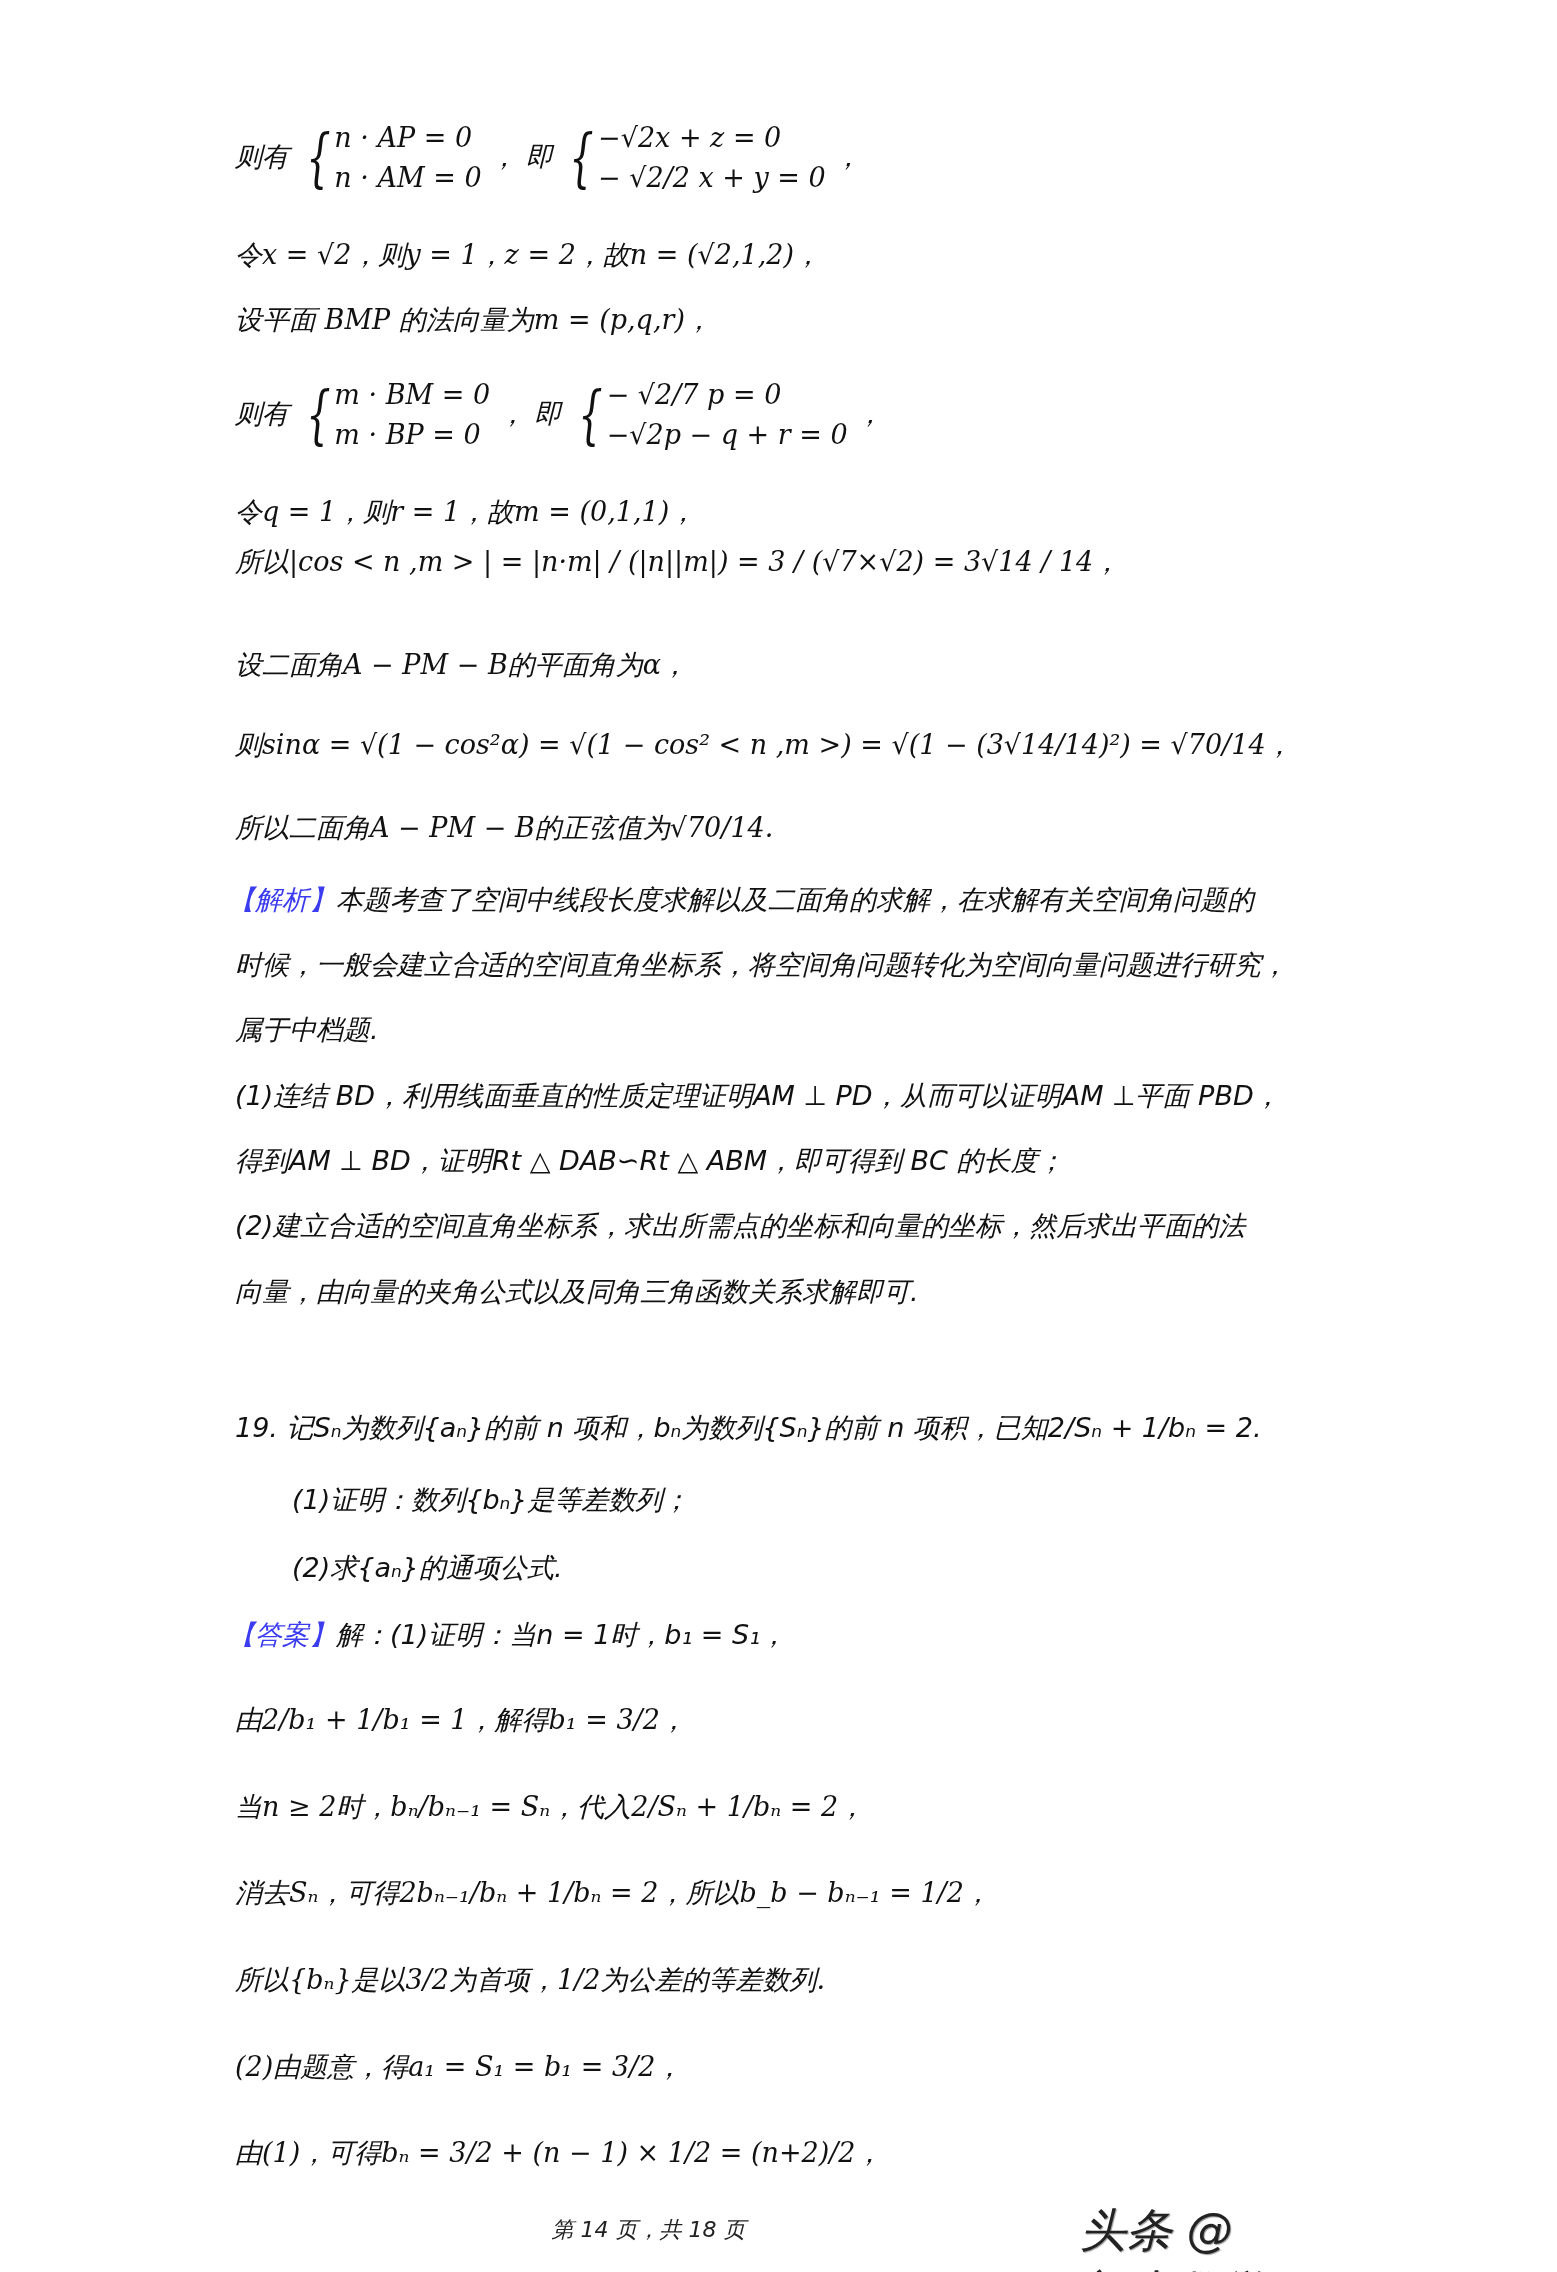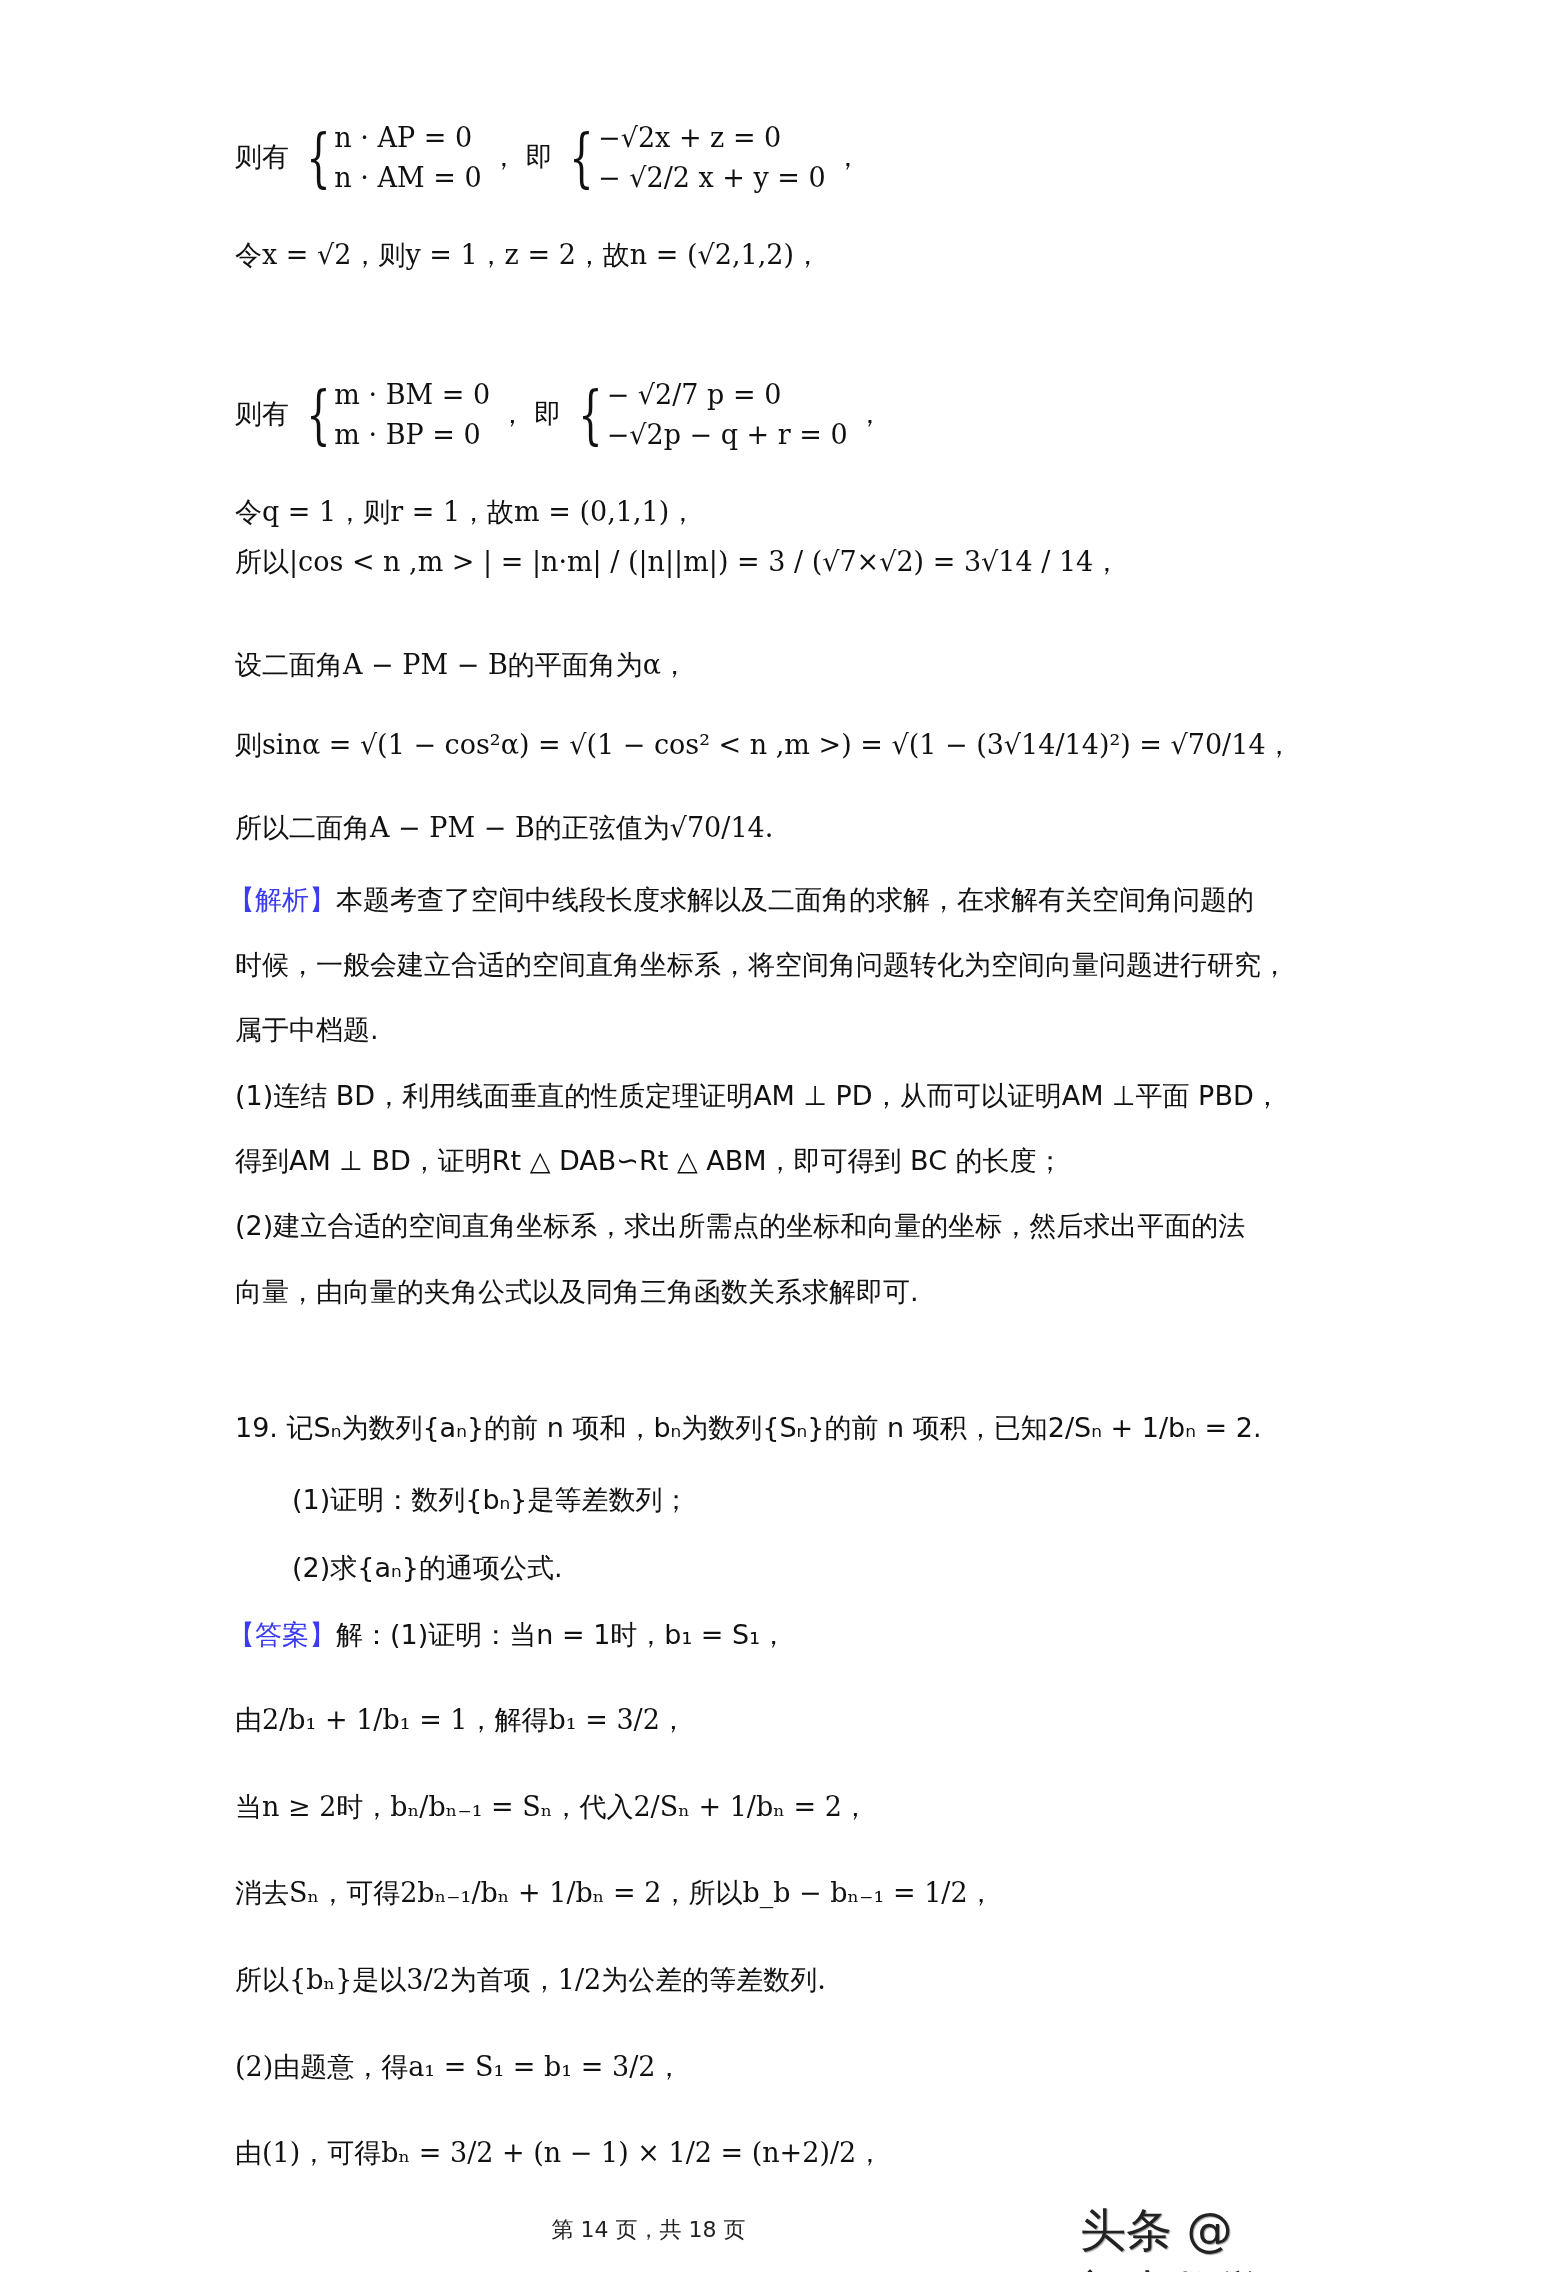"则有" .page { font-style: none -> italic }
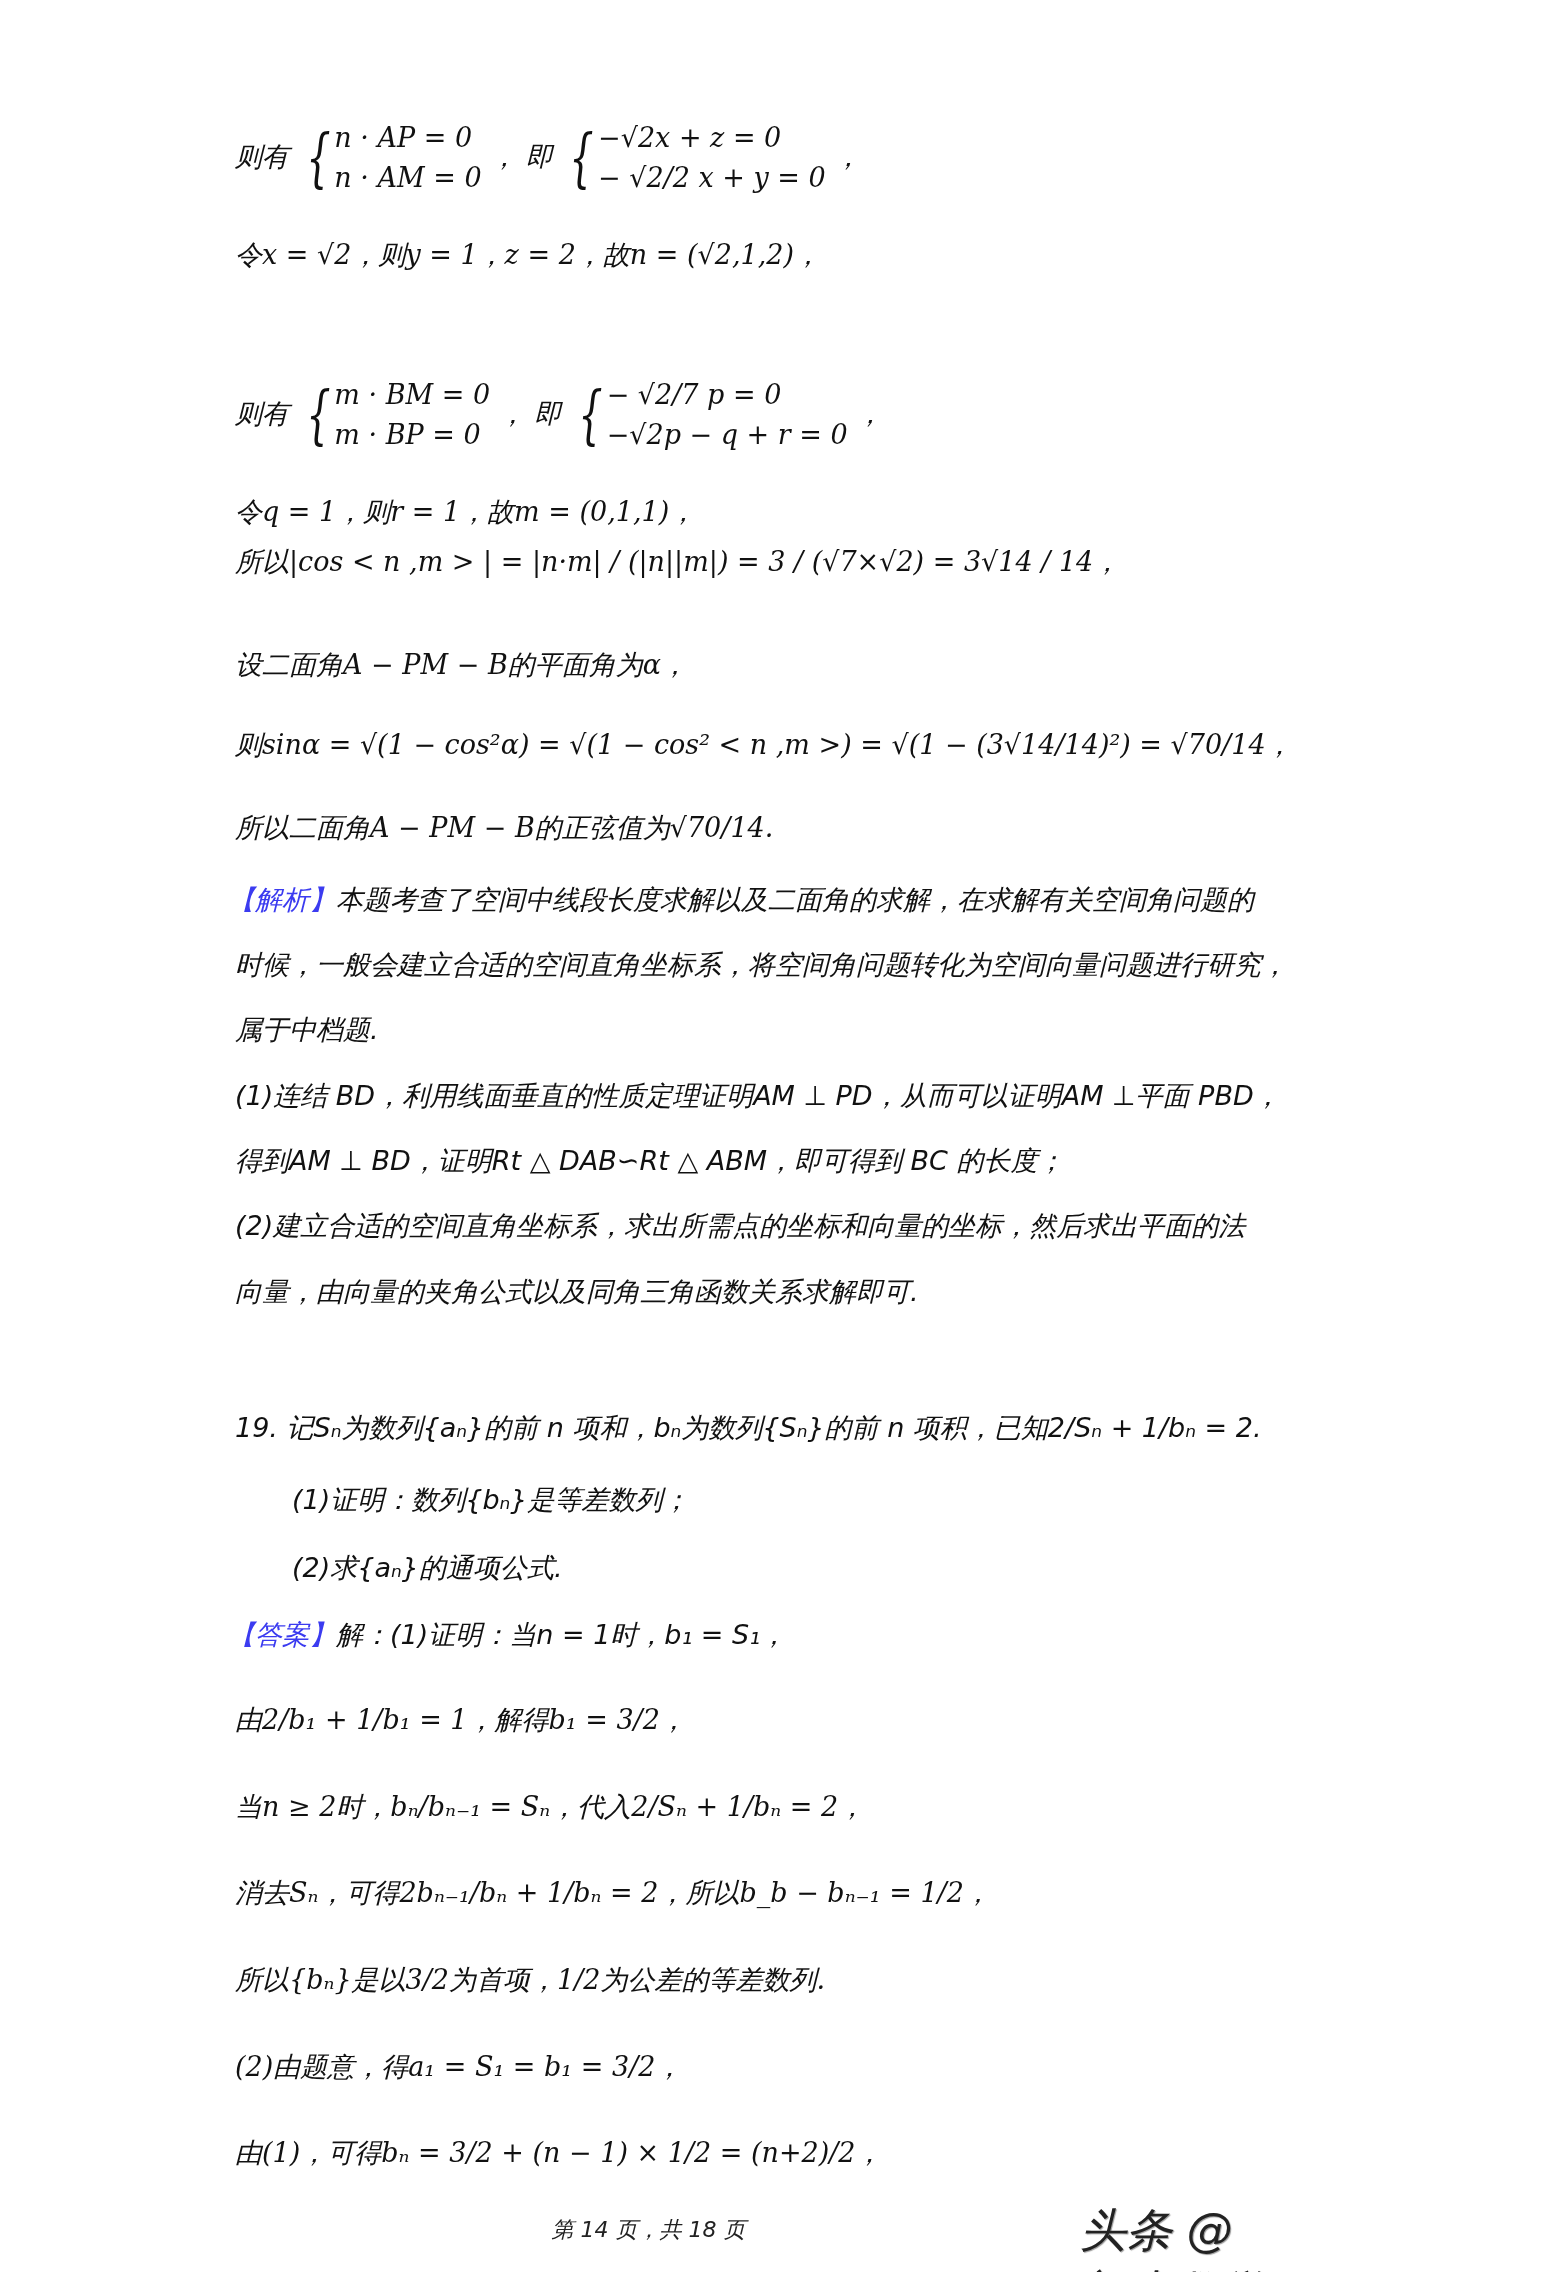"设平面 BMP 的法向量为m = (p,q,r)，" div.line { html: none -> <div>设平面 BMP 的法向量为m = (p,q,r)，</div> }
